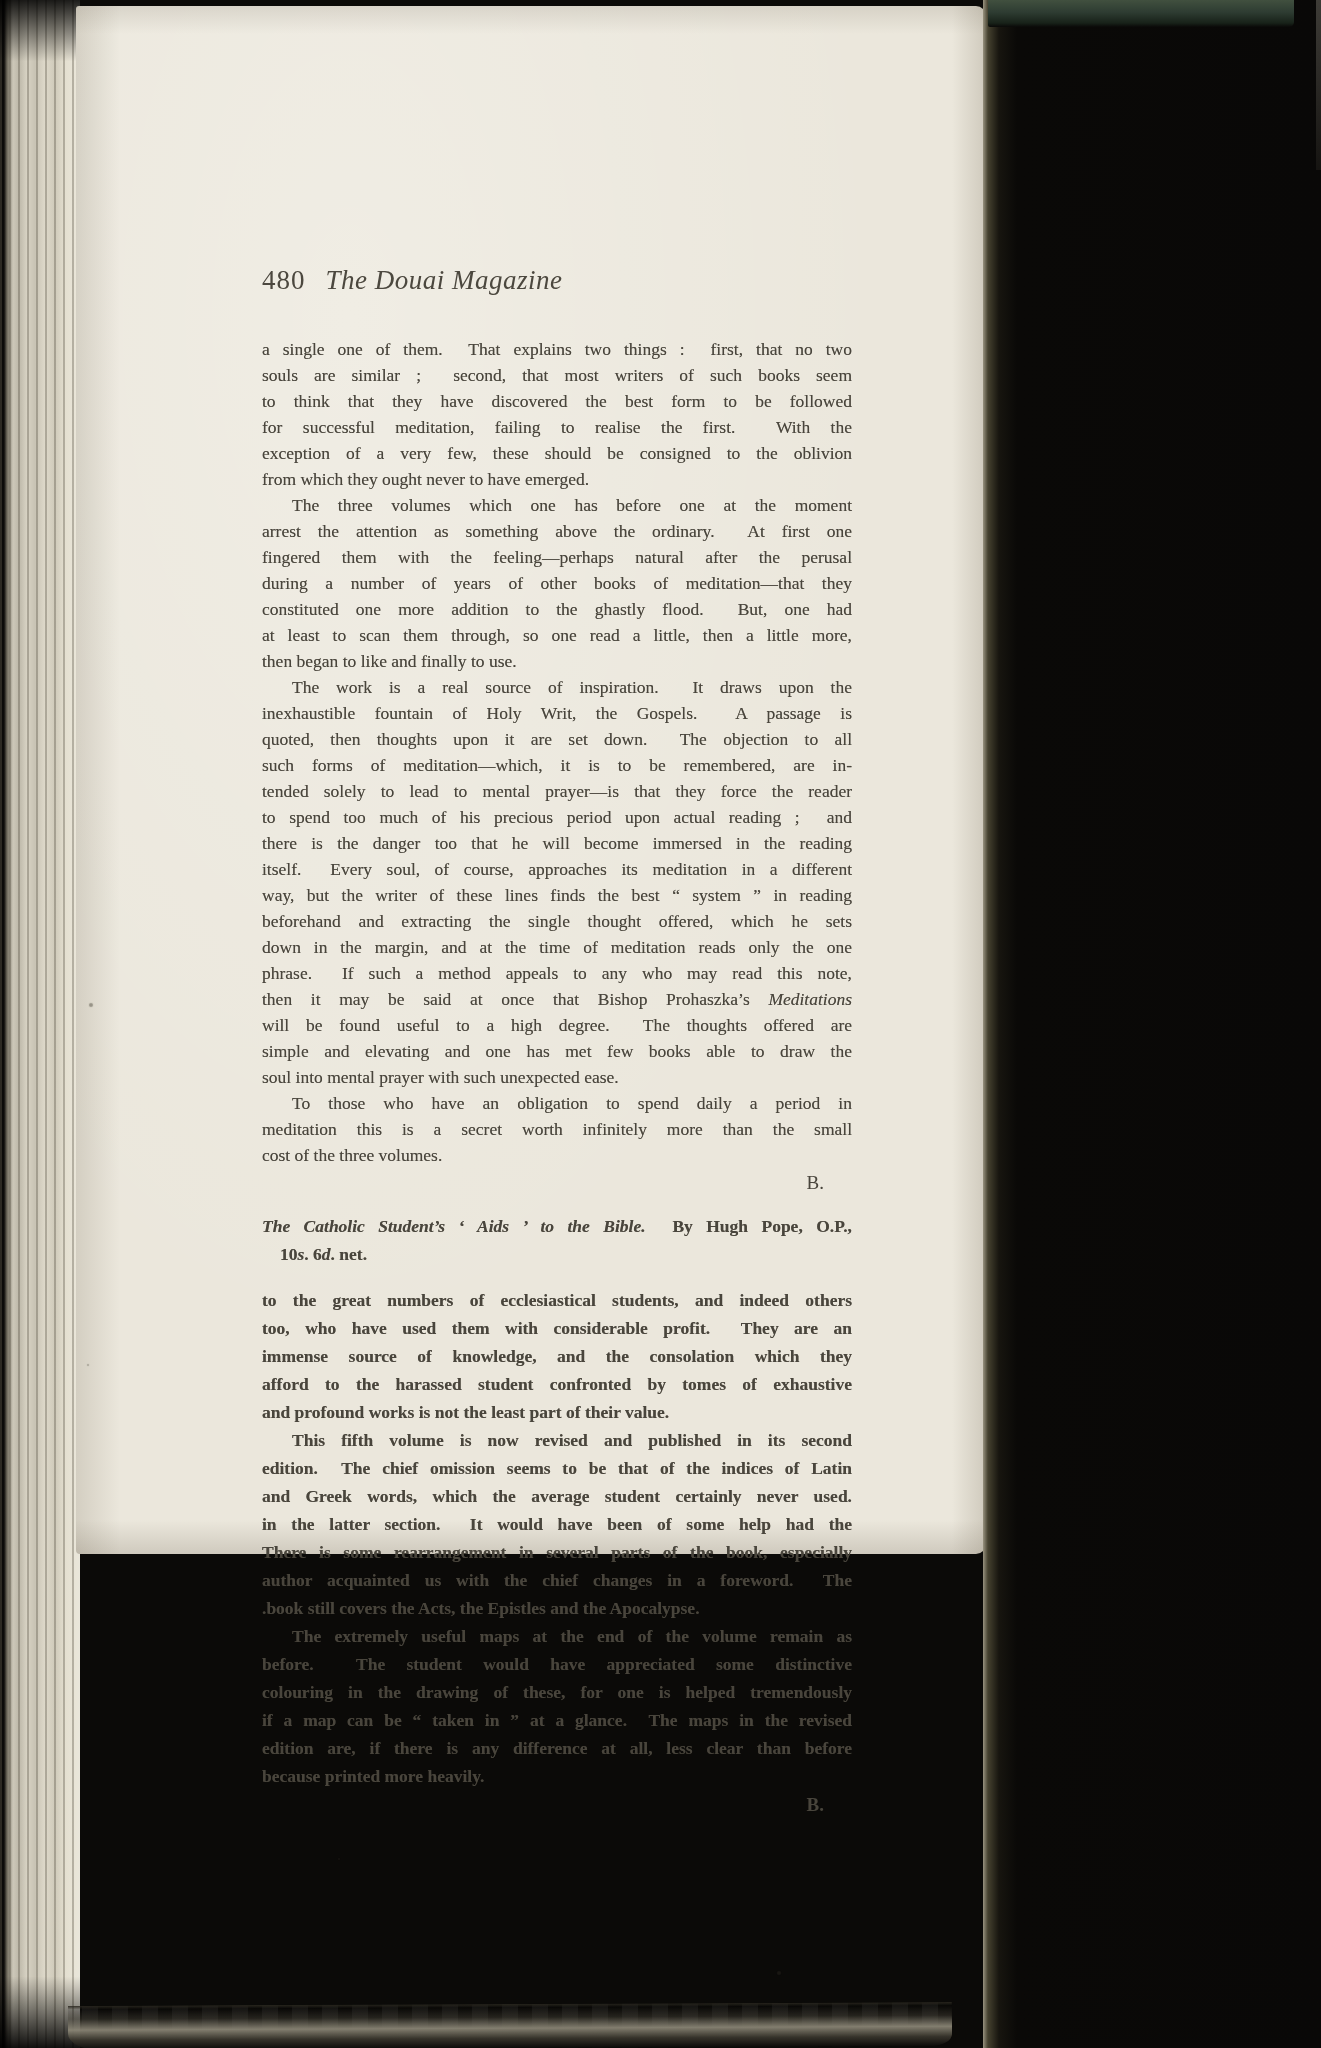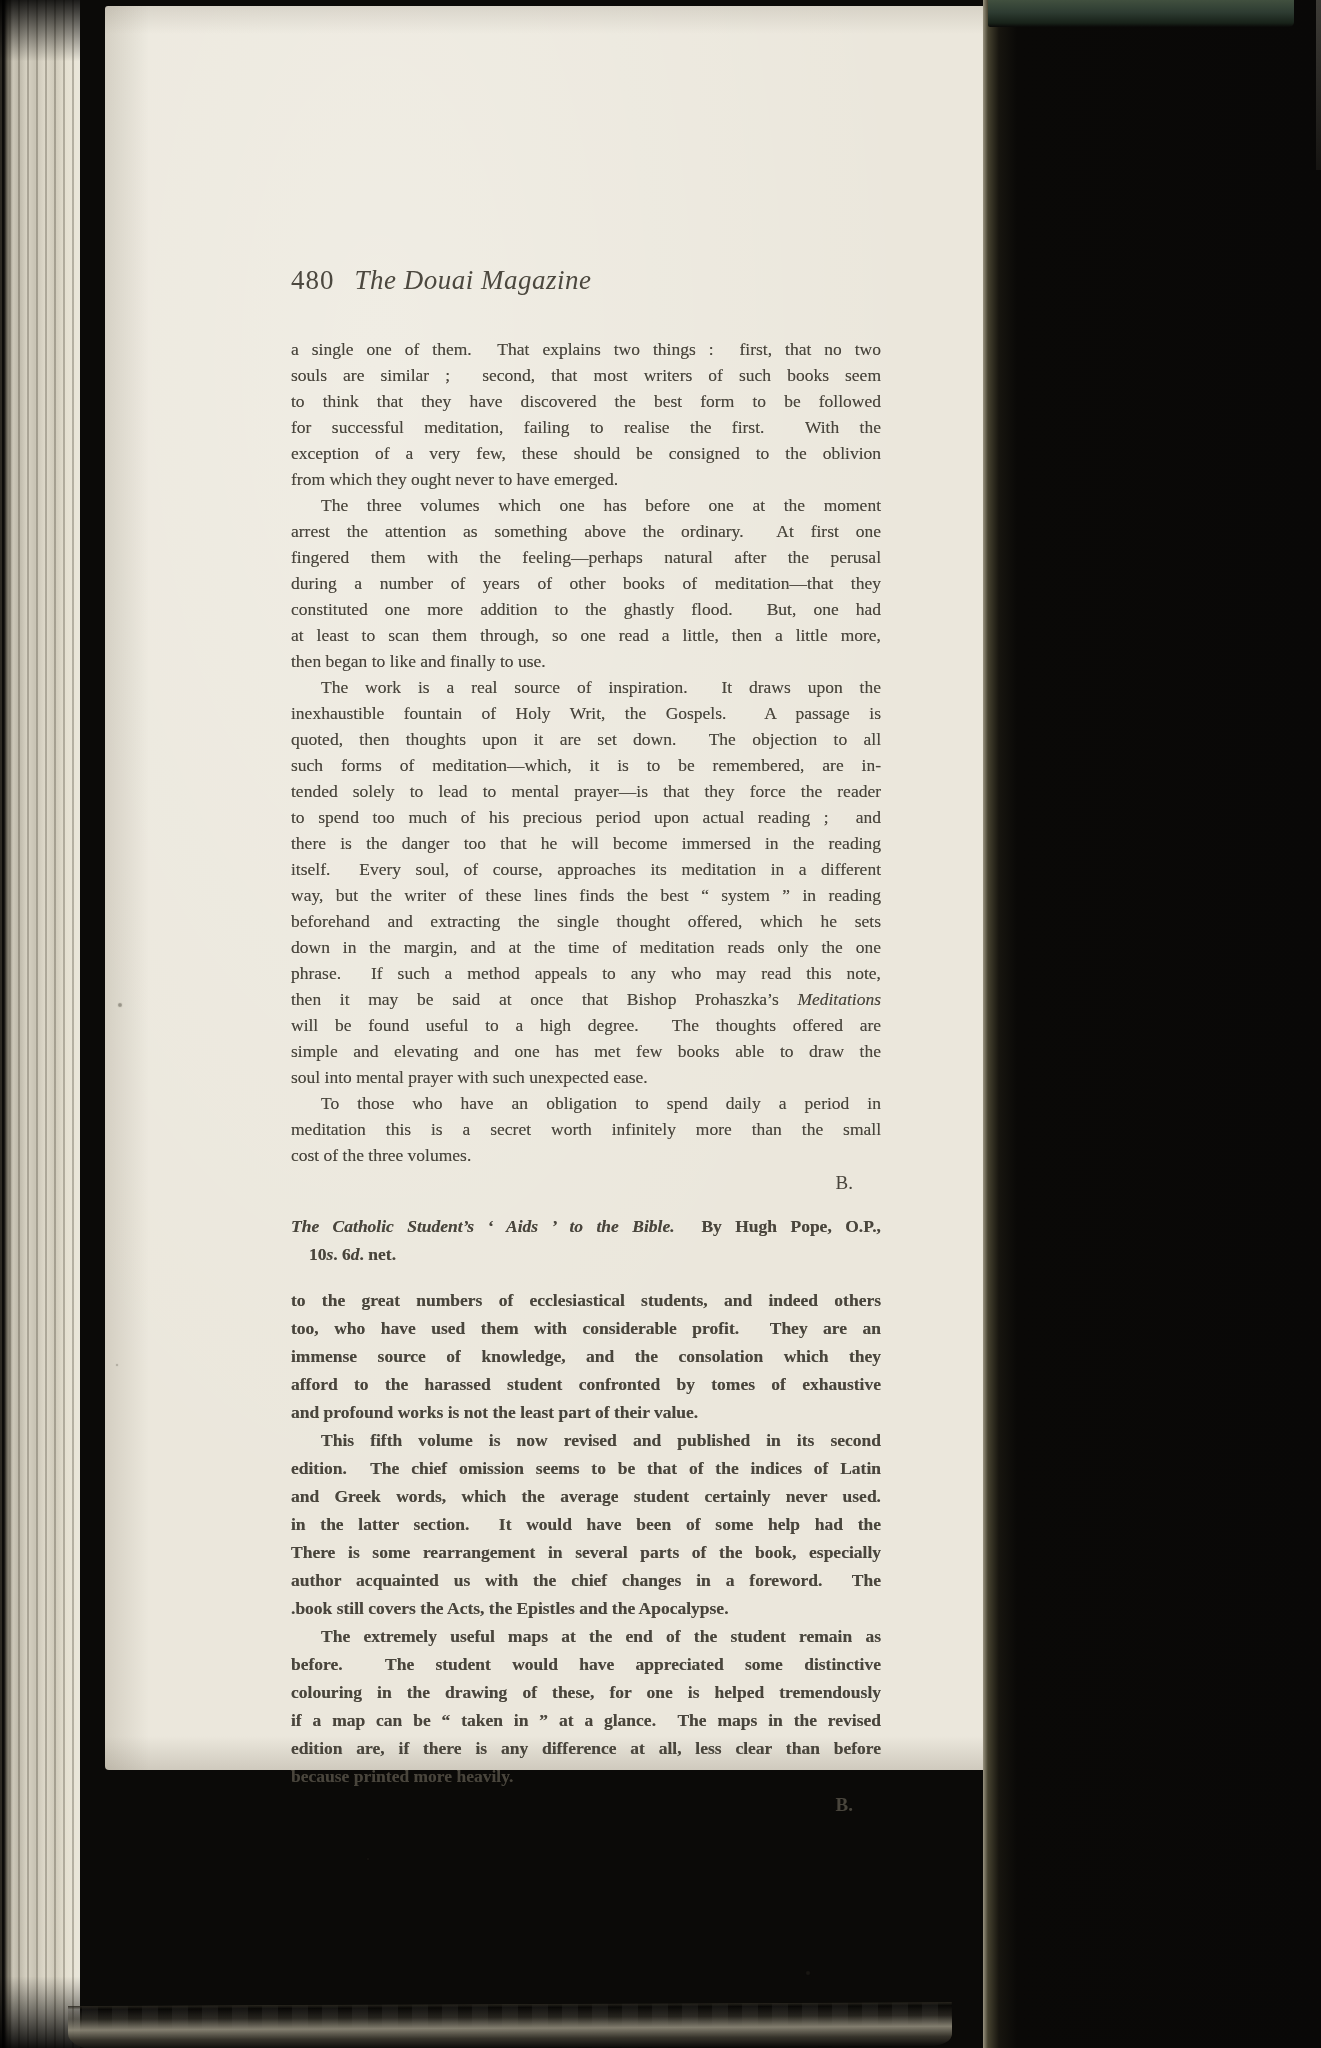"480 The Douai Magazine" .page { height: 1764px -> 1548px; margin-left: 29px -> none }
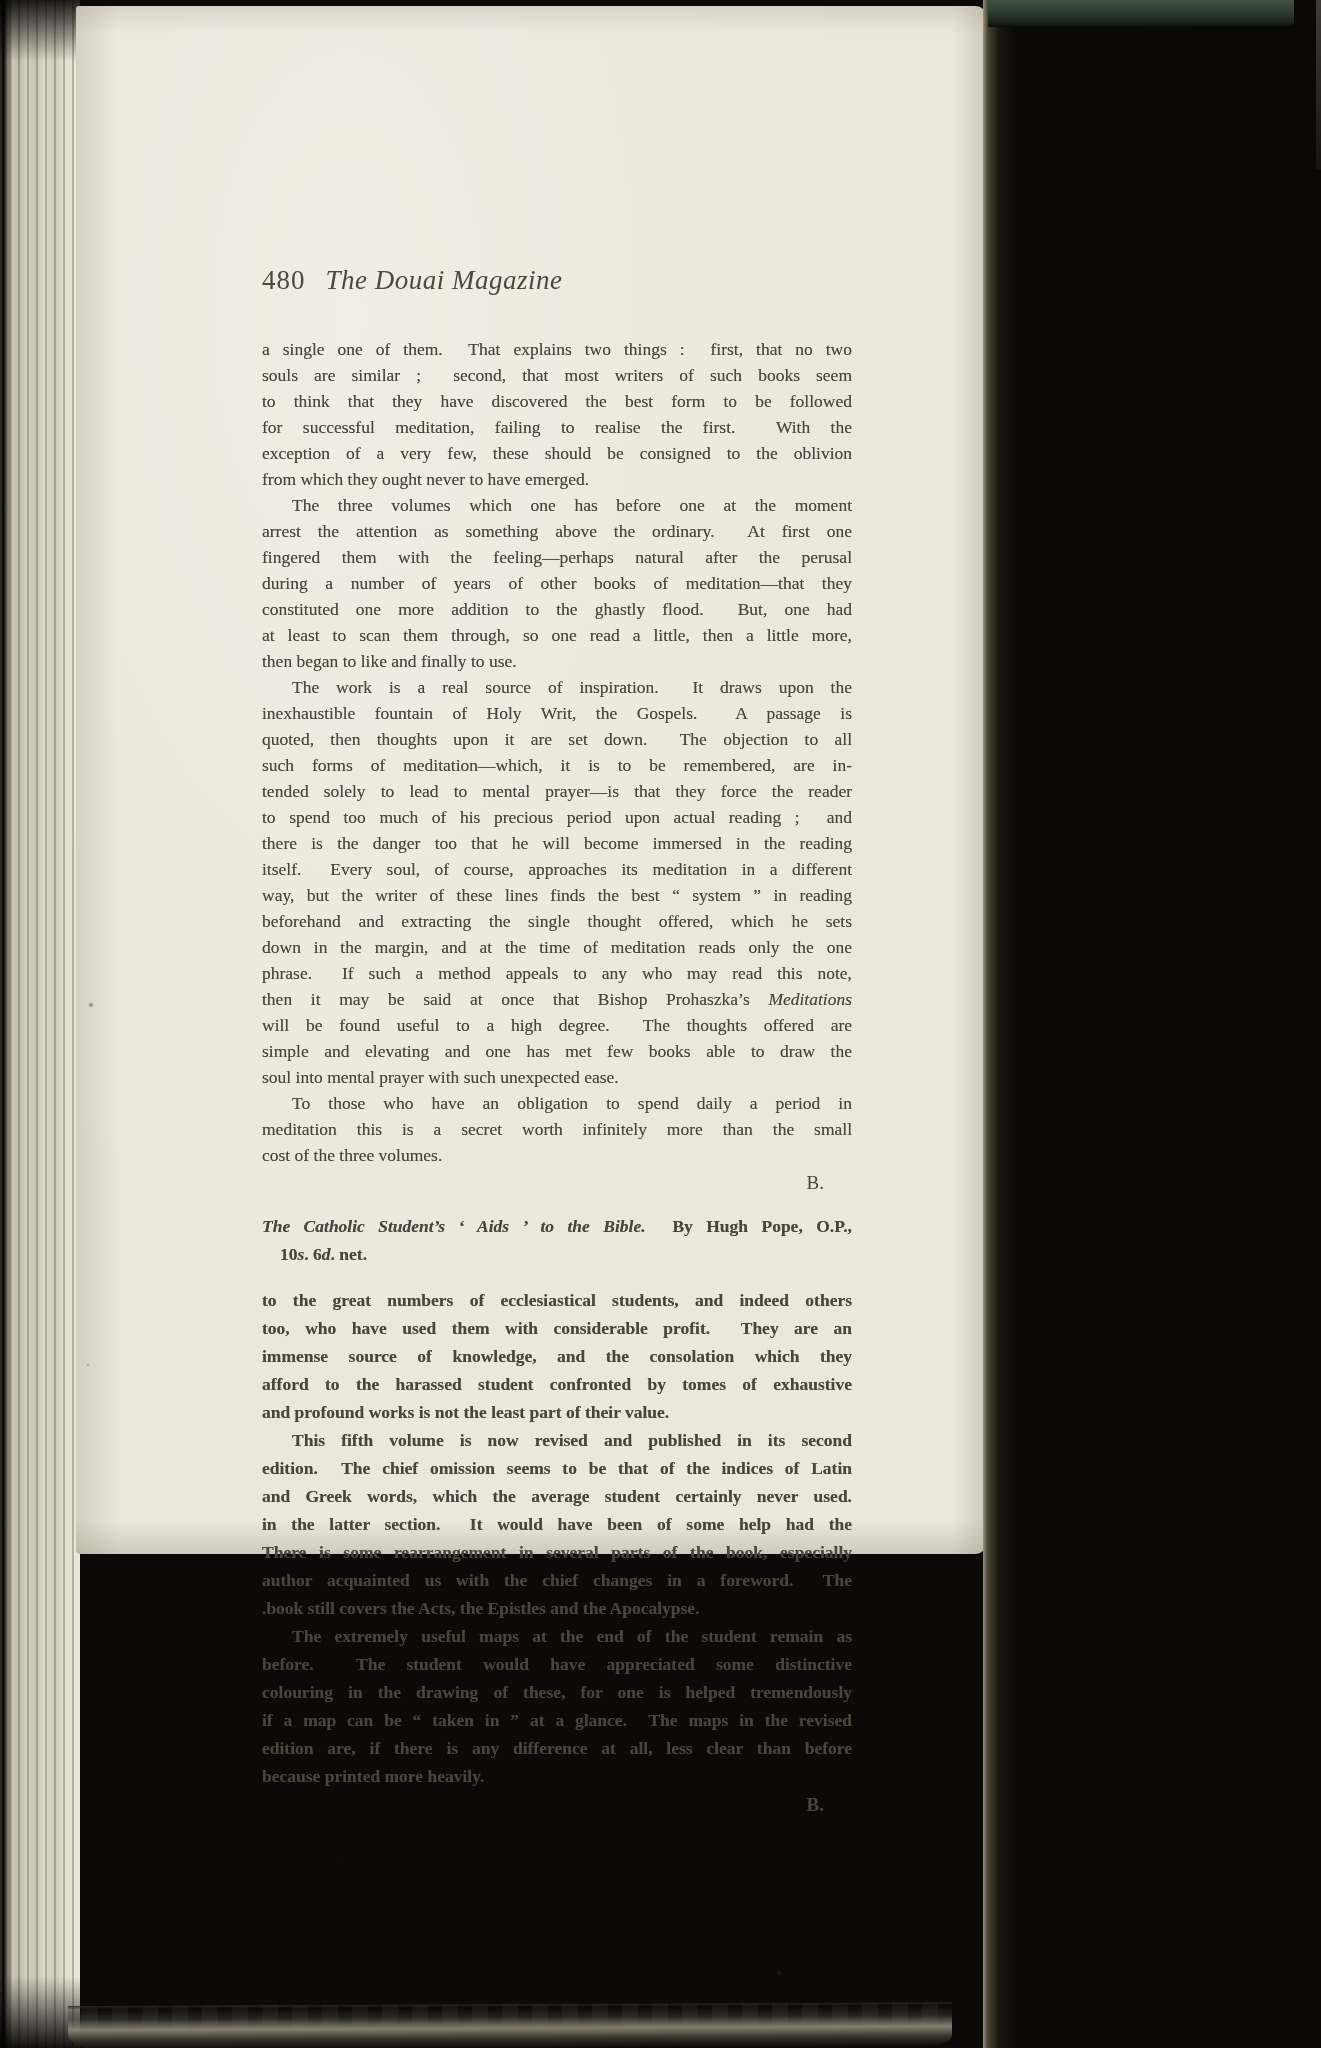"The extremely useful maps at" span { text: student -> volume }
